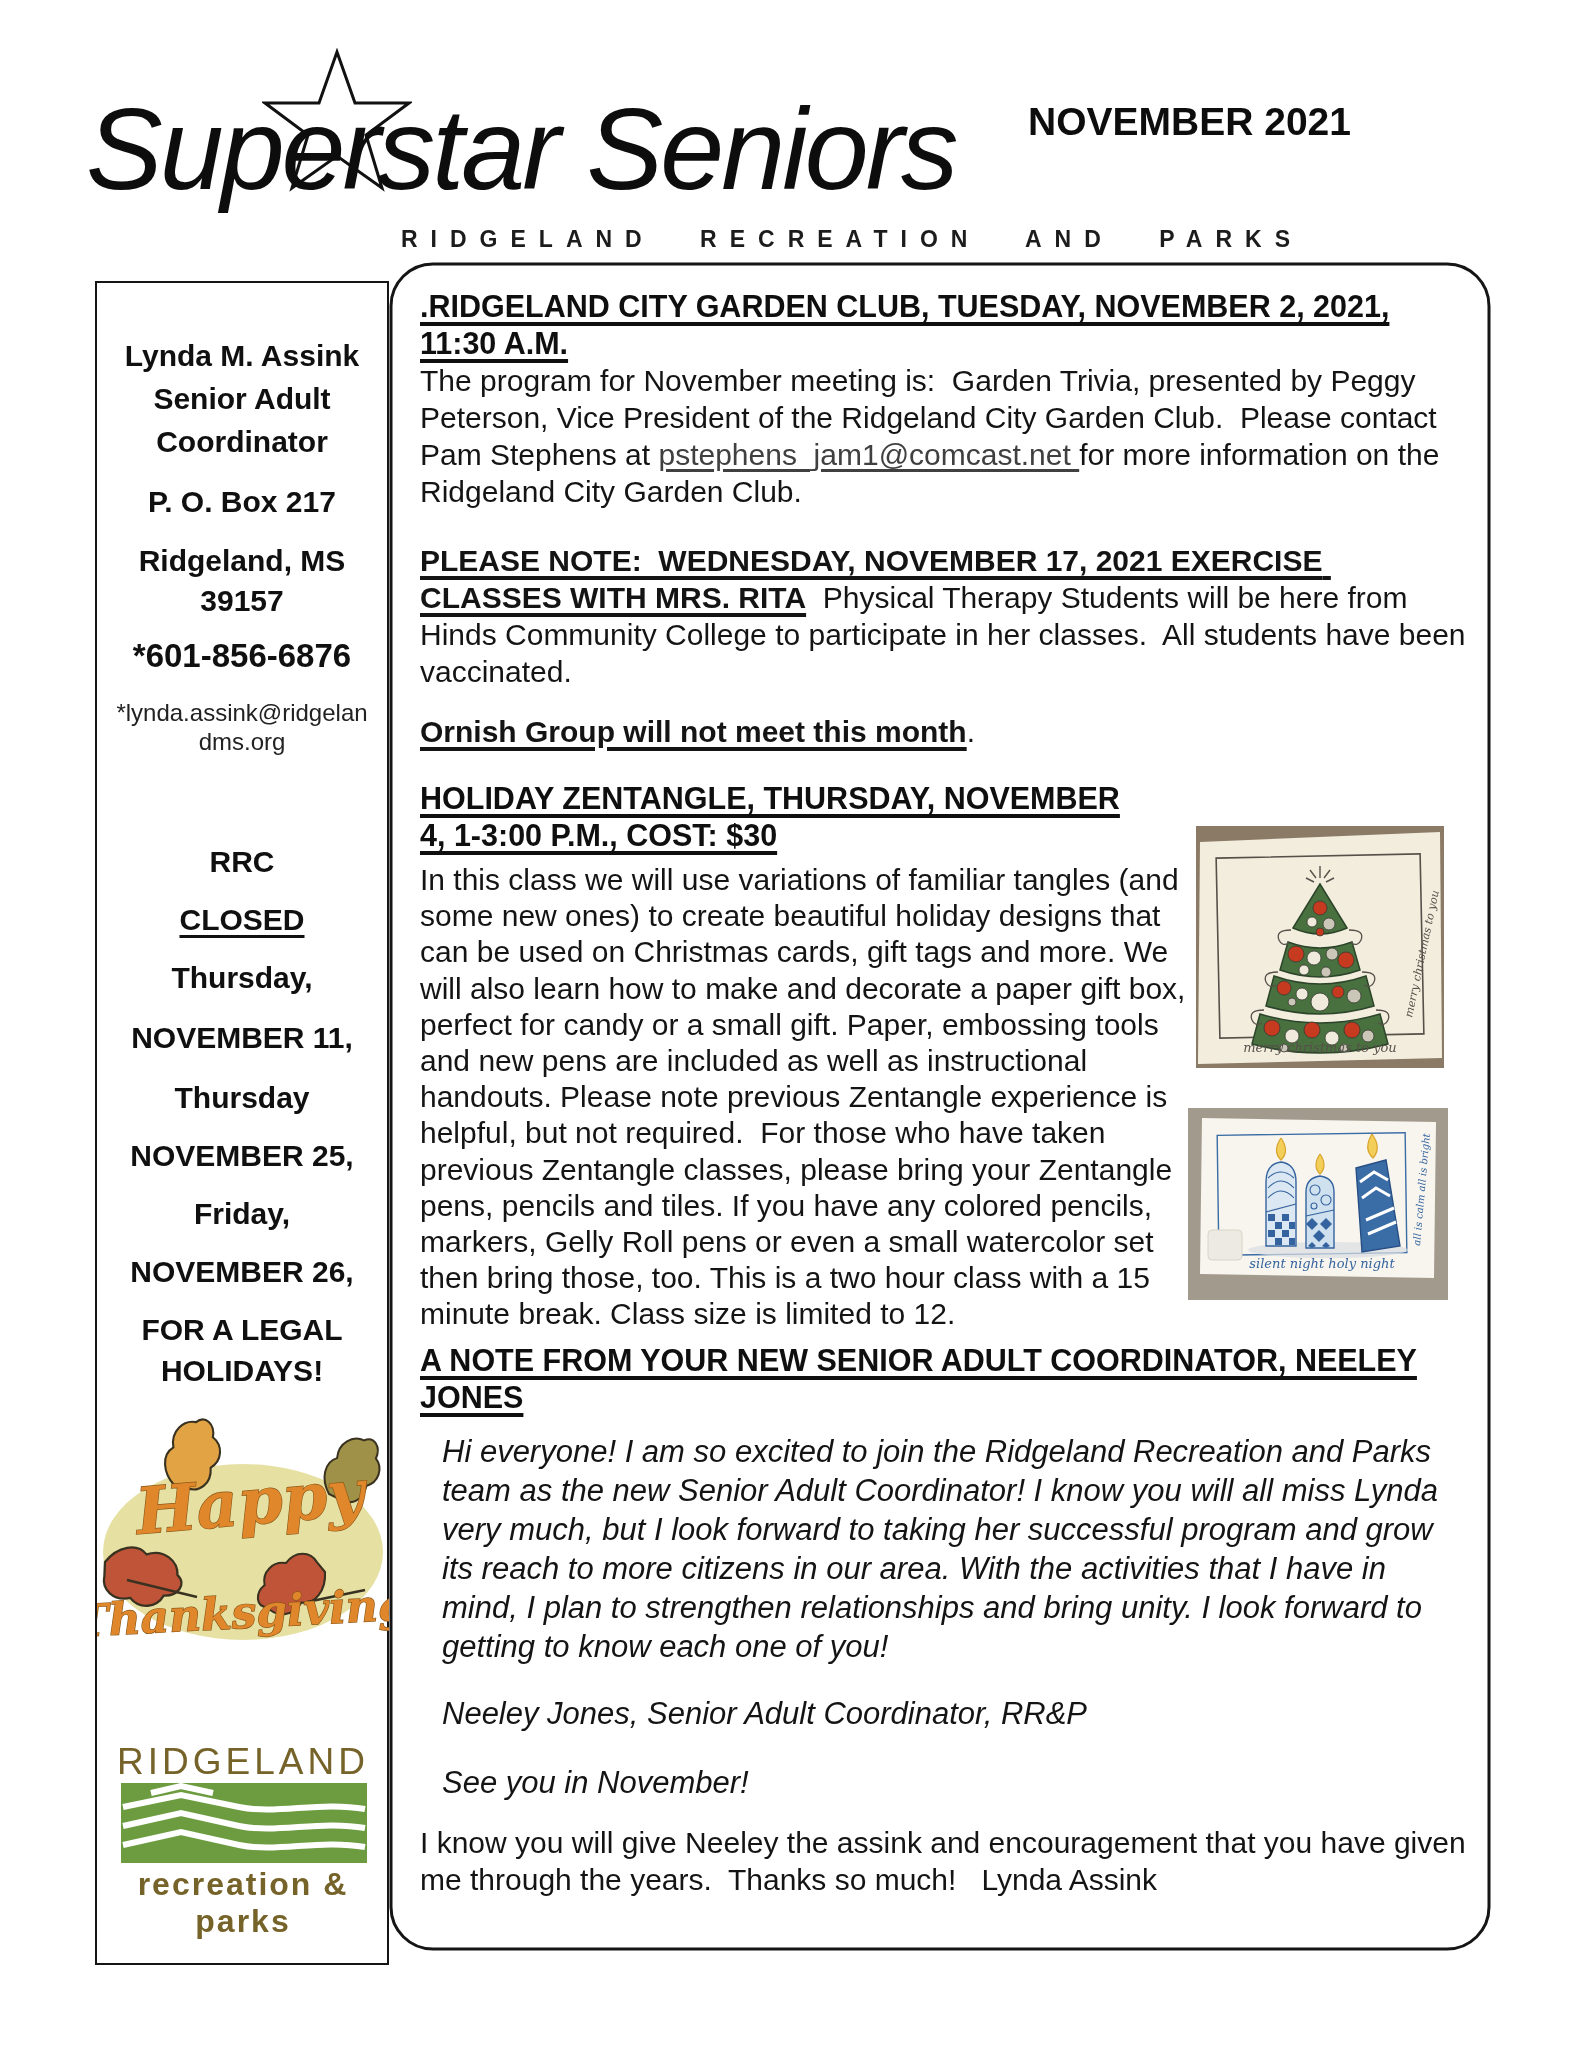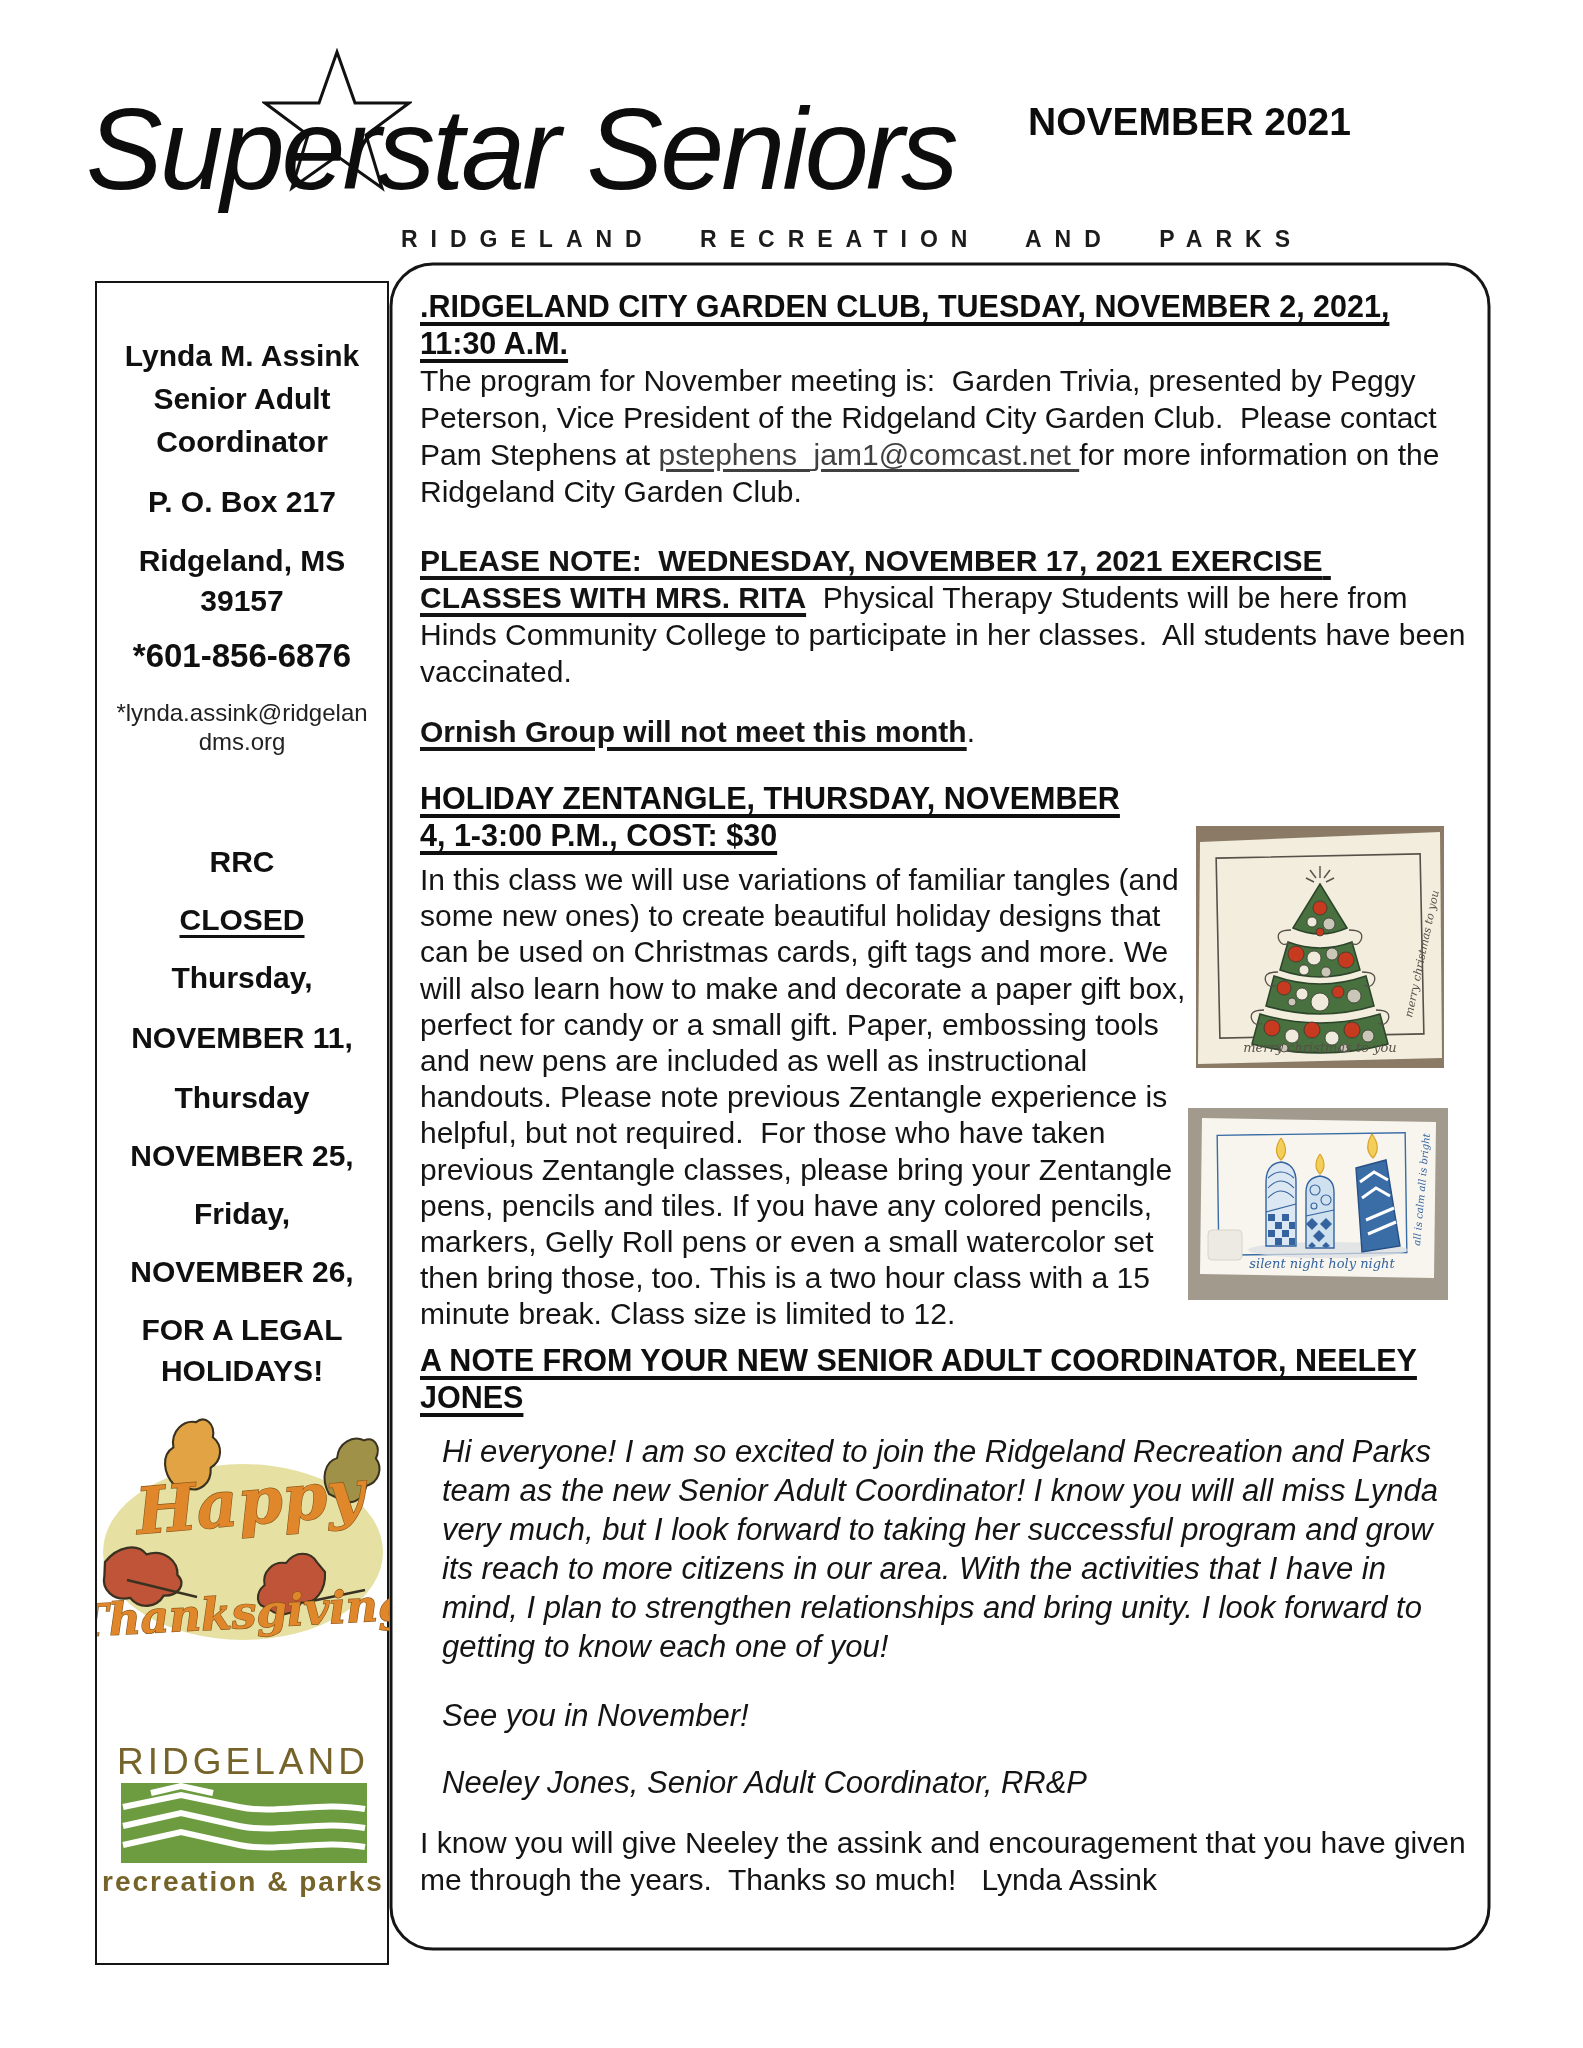"See you in November!" p.it { order: before "Neeley Jones, Senior Adult Coordinator," -> after "Neeley Jones, Senior Adult Coordinator," }
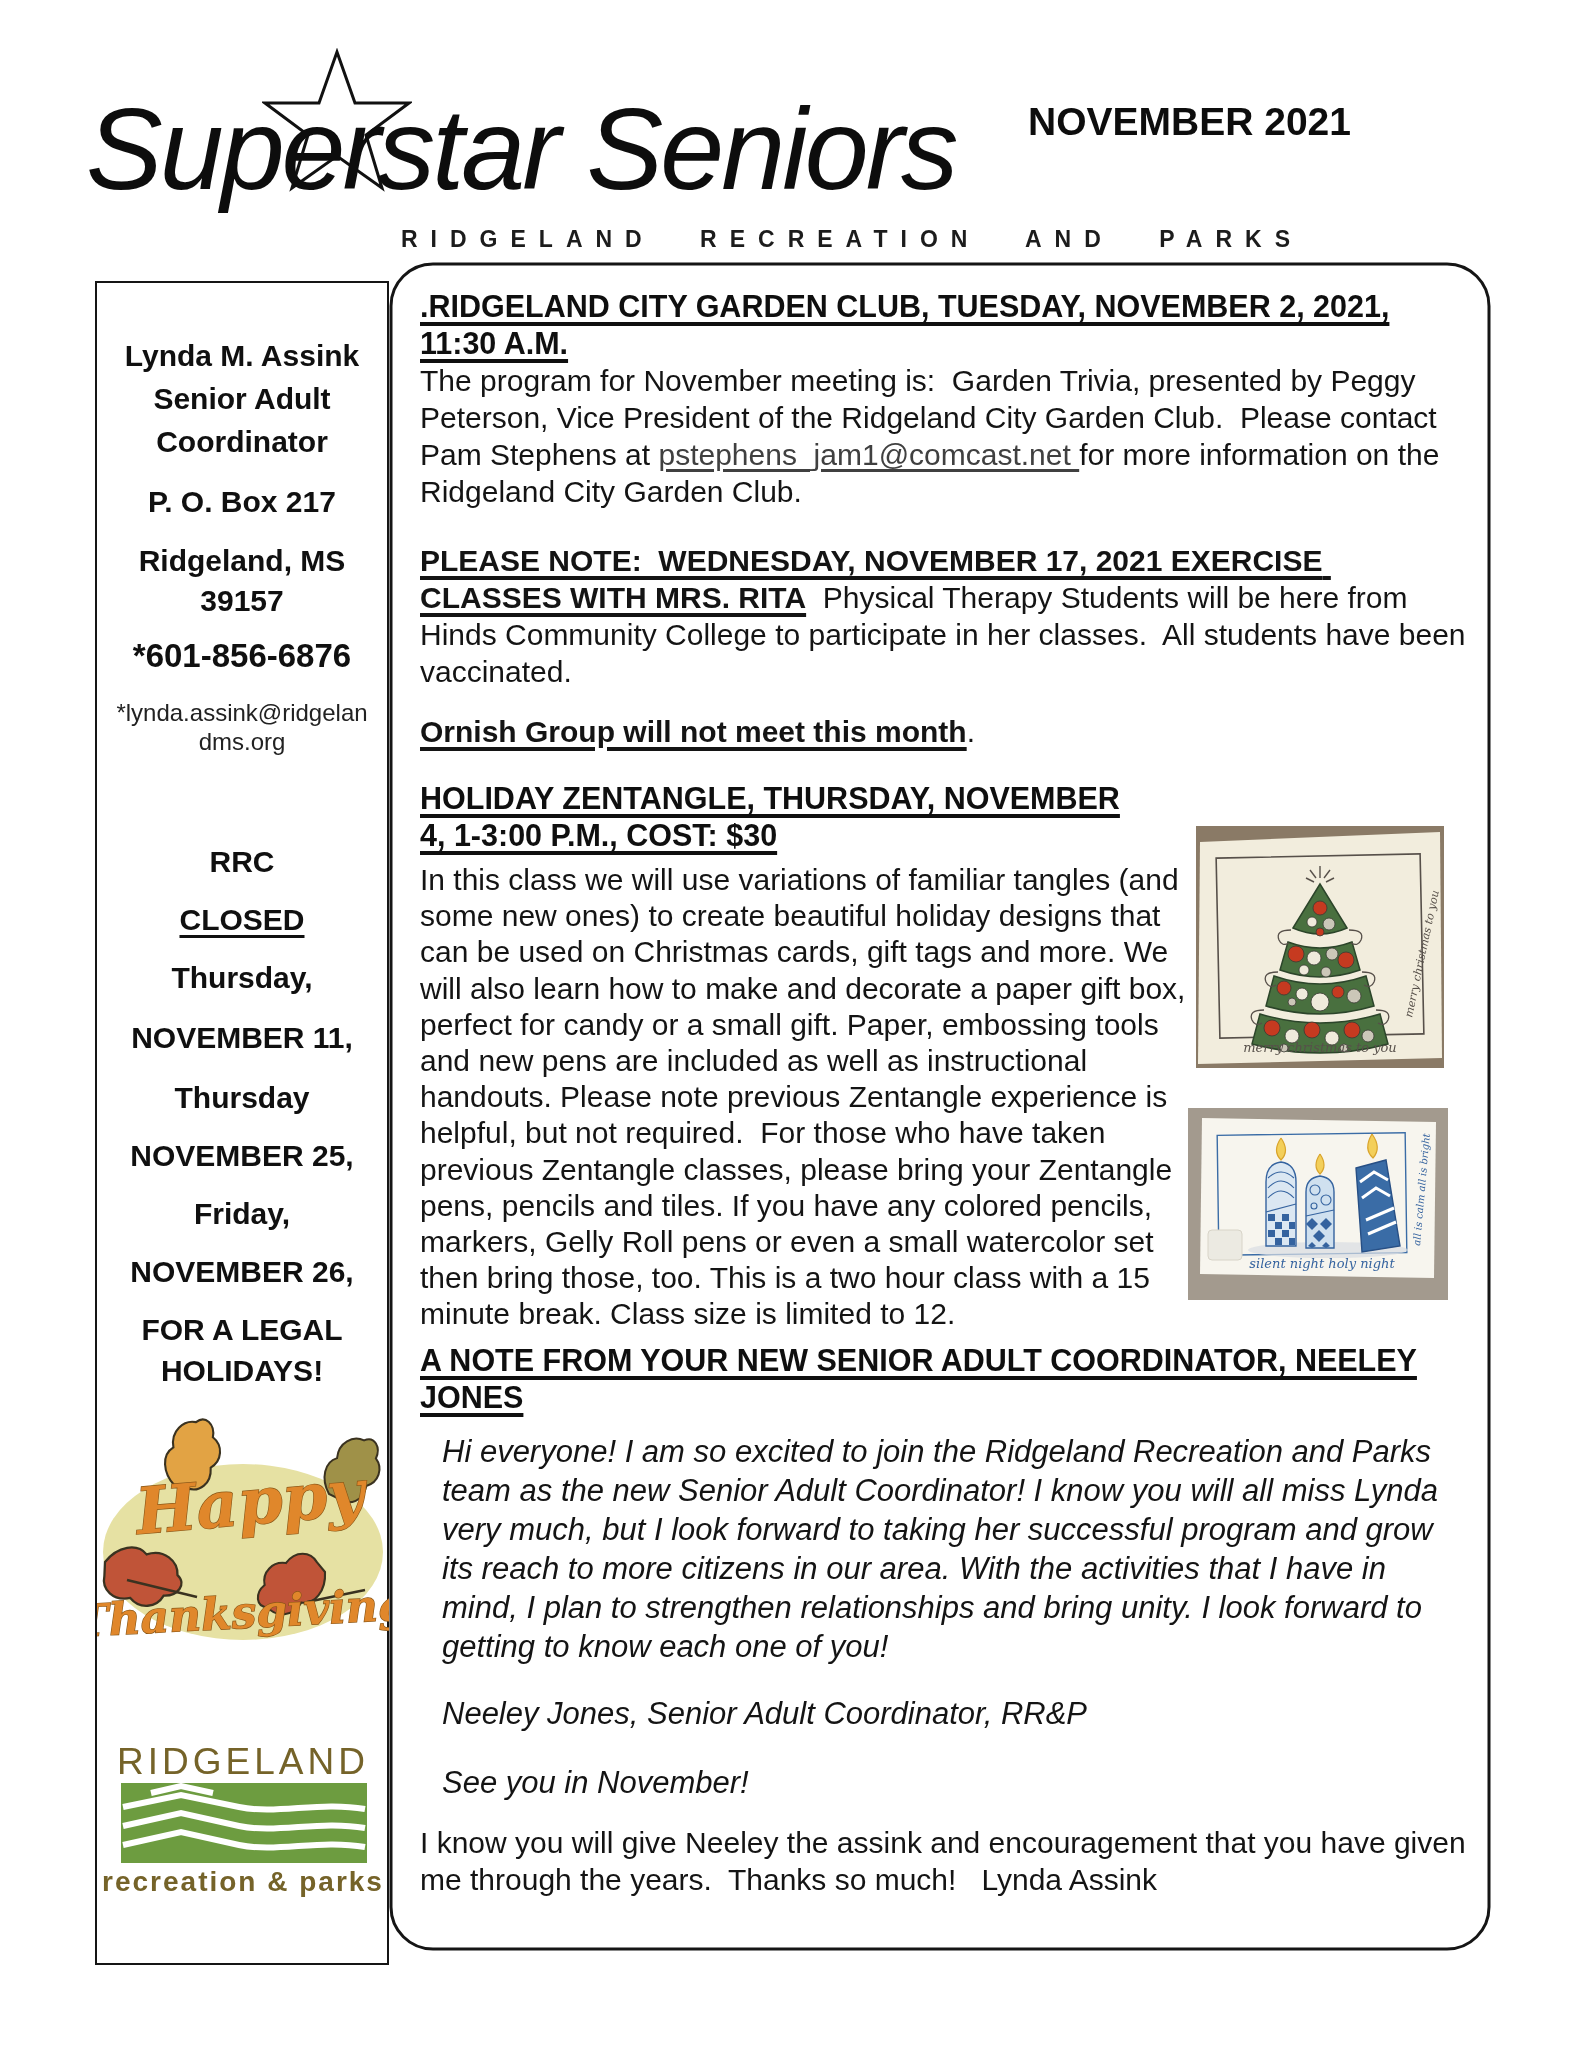"recreation & parks" .logo-tag { font-size: 28px -> 32px }
